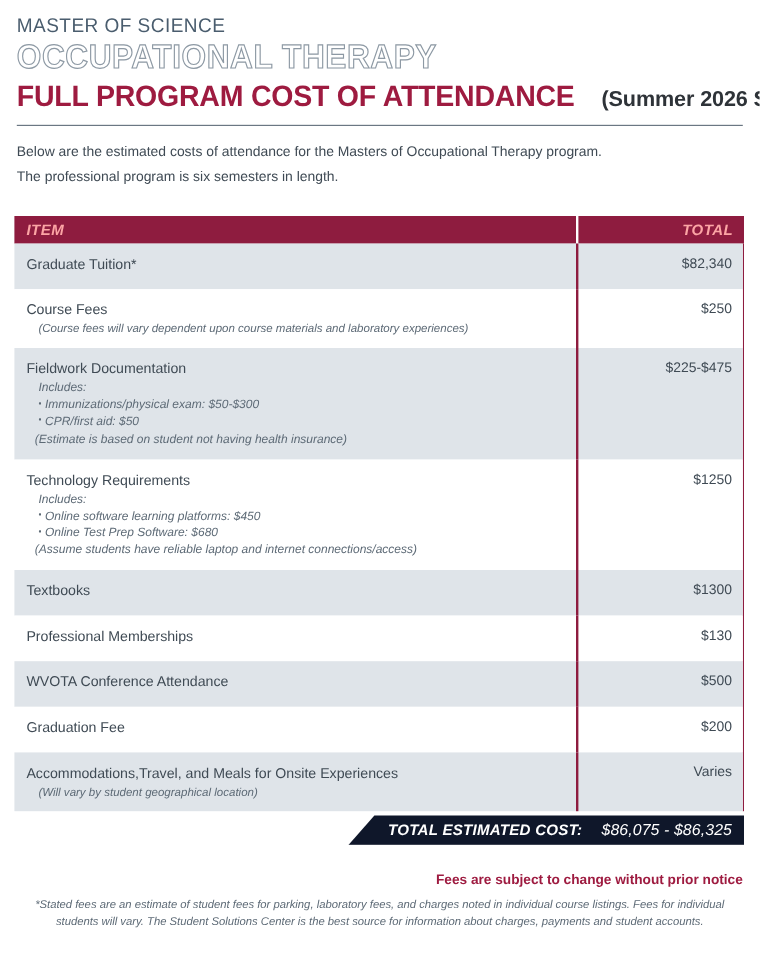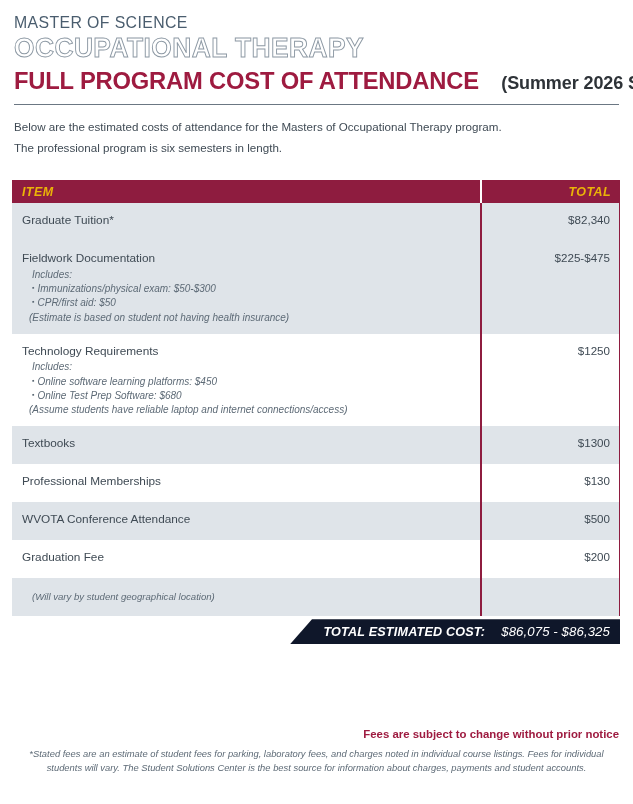"ITEM" .t-head { color: #eab308 -> #fca5a5 }
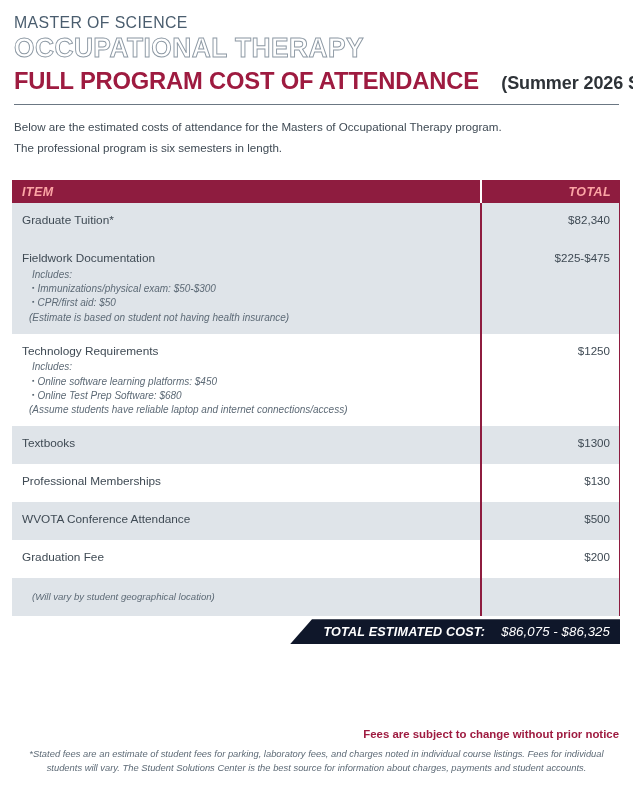"Course Fees" div.t-row { html: none -> <div> <div> <div>Course Fees</div> <div>(Course fees will vary dependent upon course materials and laboratory experiences)</div> </div> <div></div> <div>$250</div> </div> }
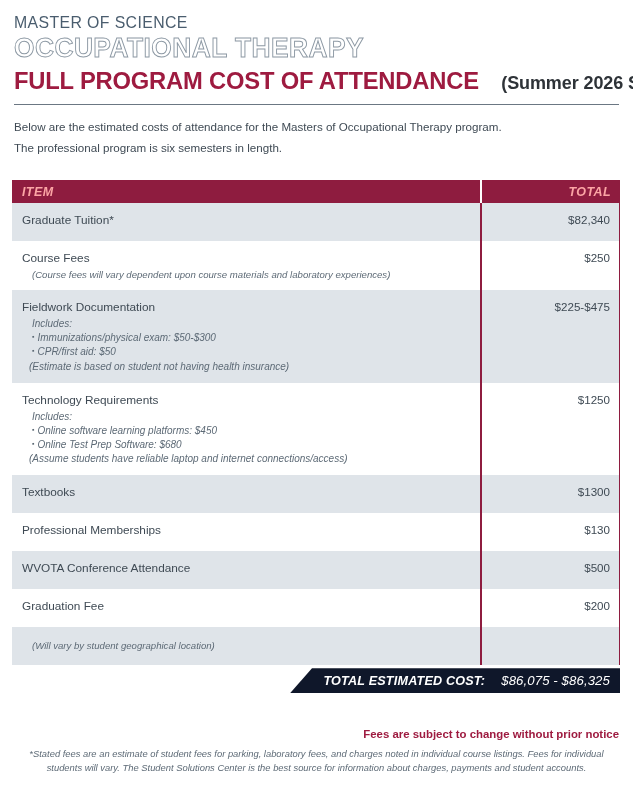"Accommodations,Travel, and Meals for" div.row-title { html: none -> <div>Accommodations,Travel, and Meals for Onsite Experiences</div> }
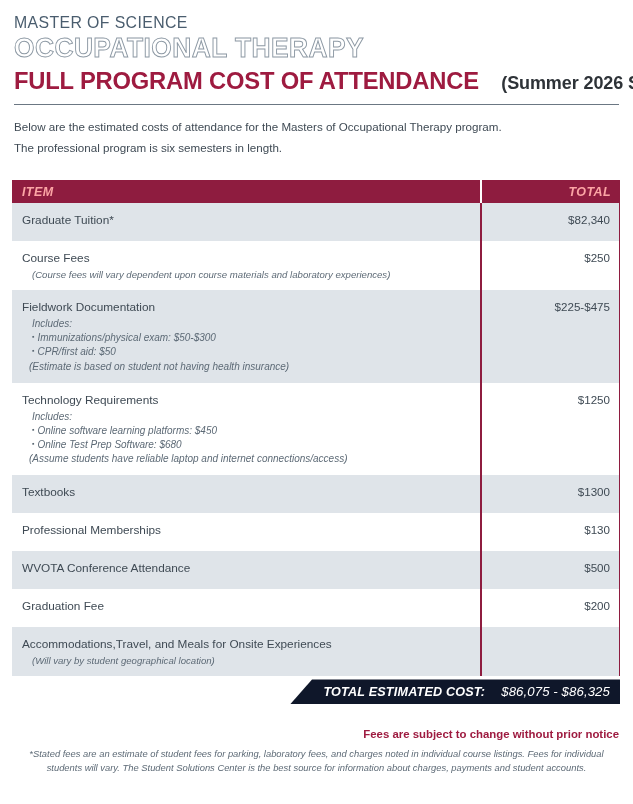"Varies" div.c-total { html: none -> <div>Varies</div> }
